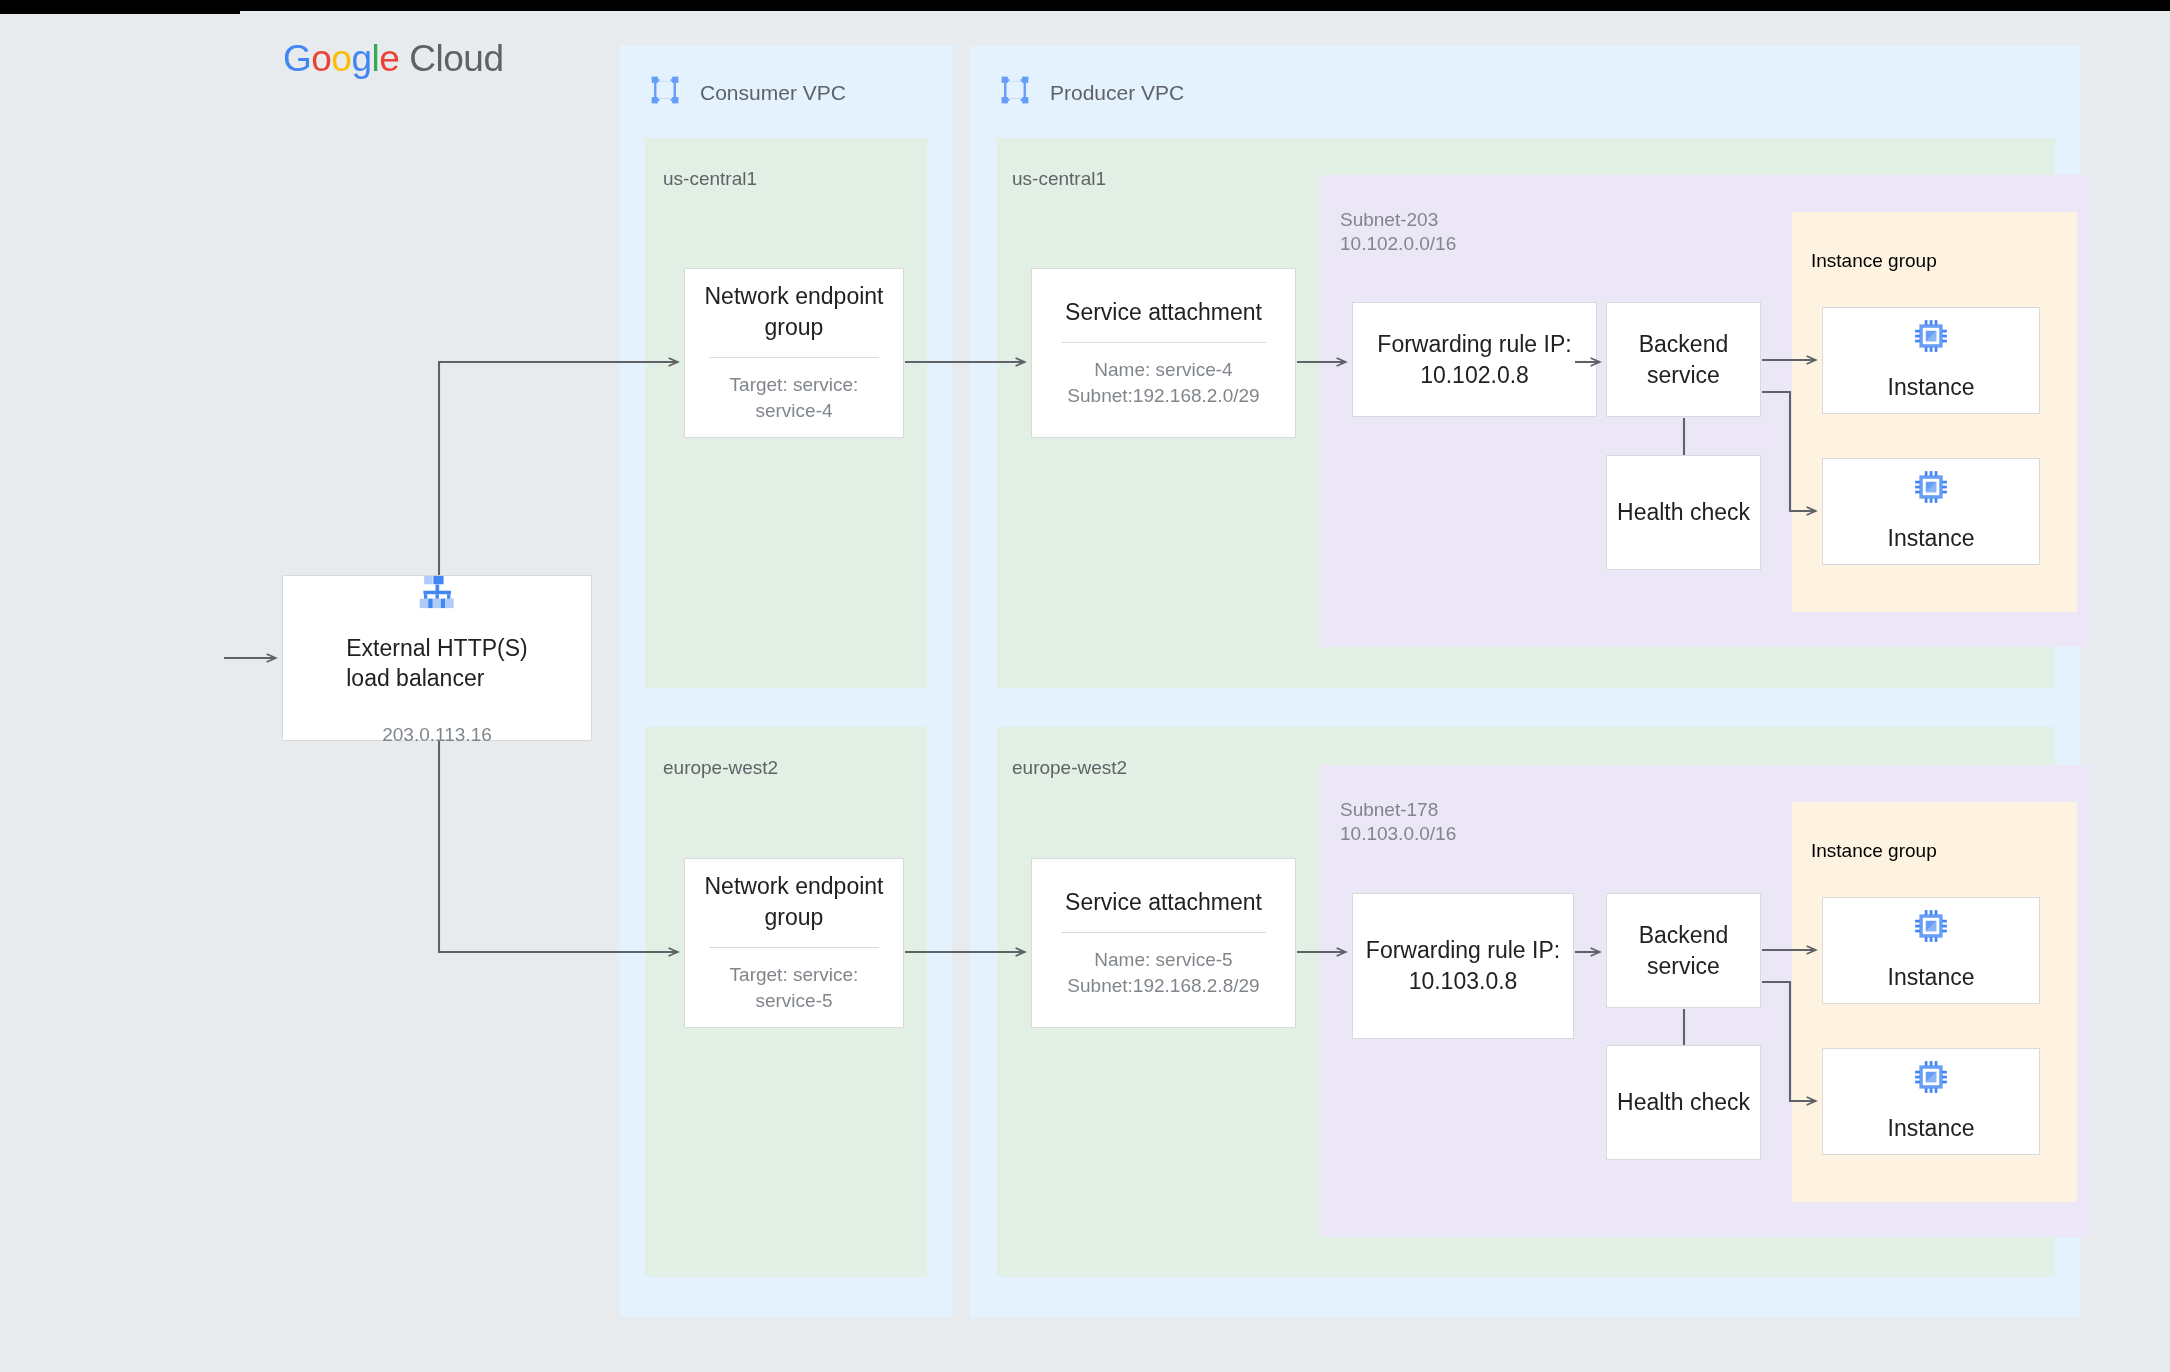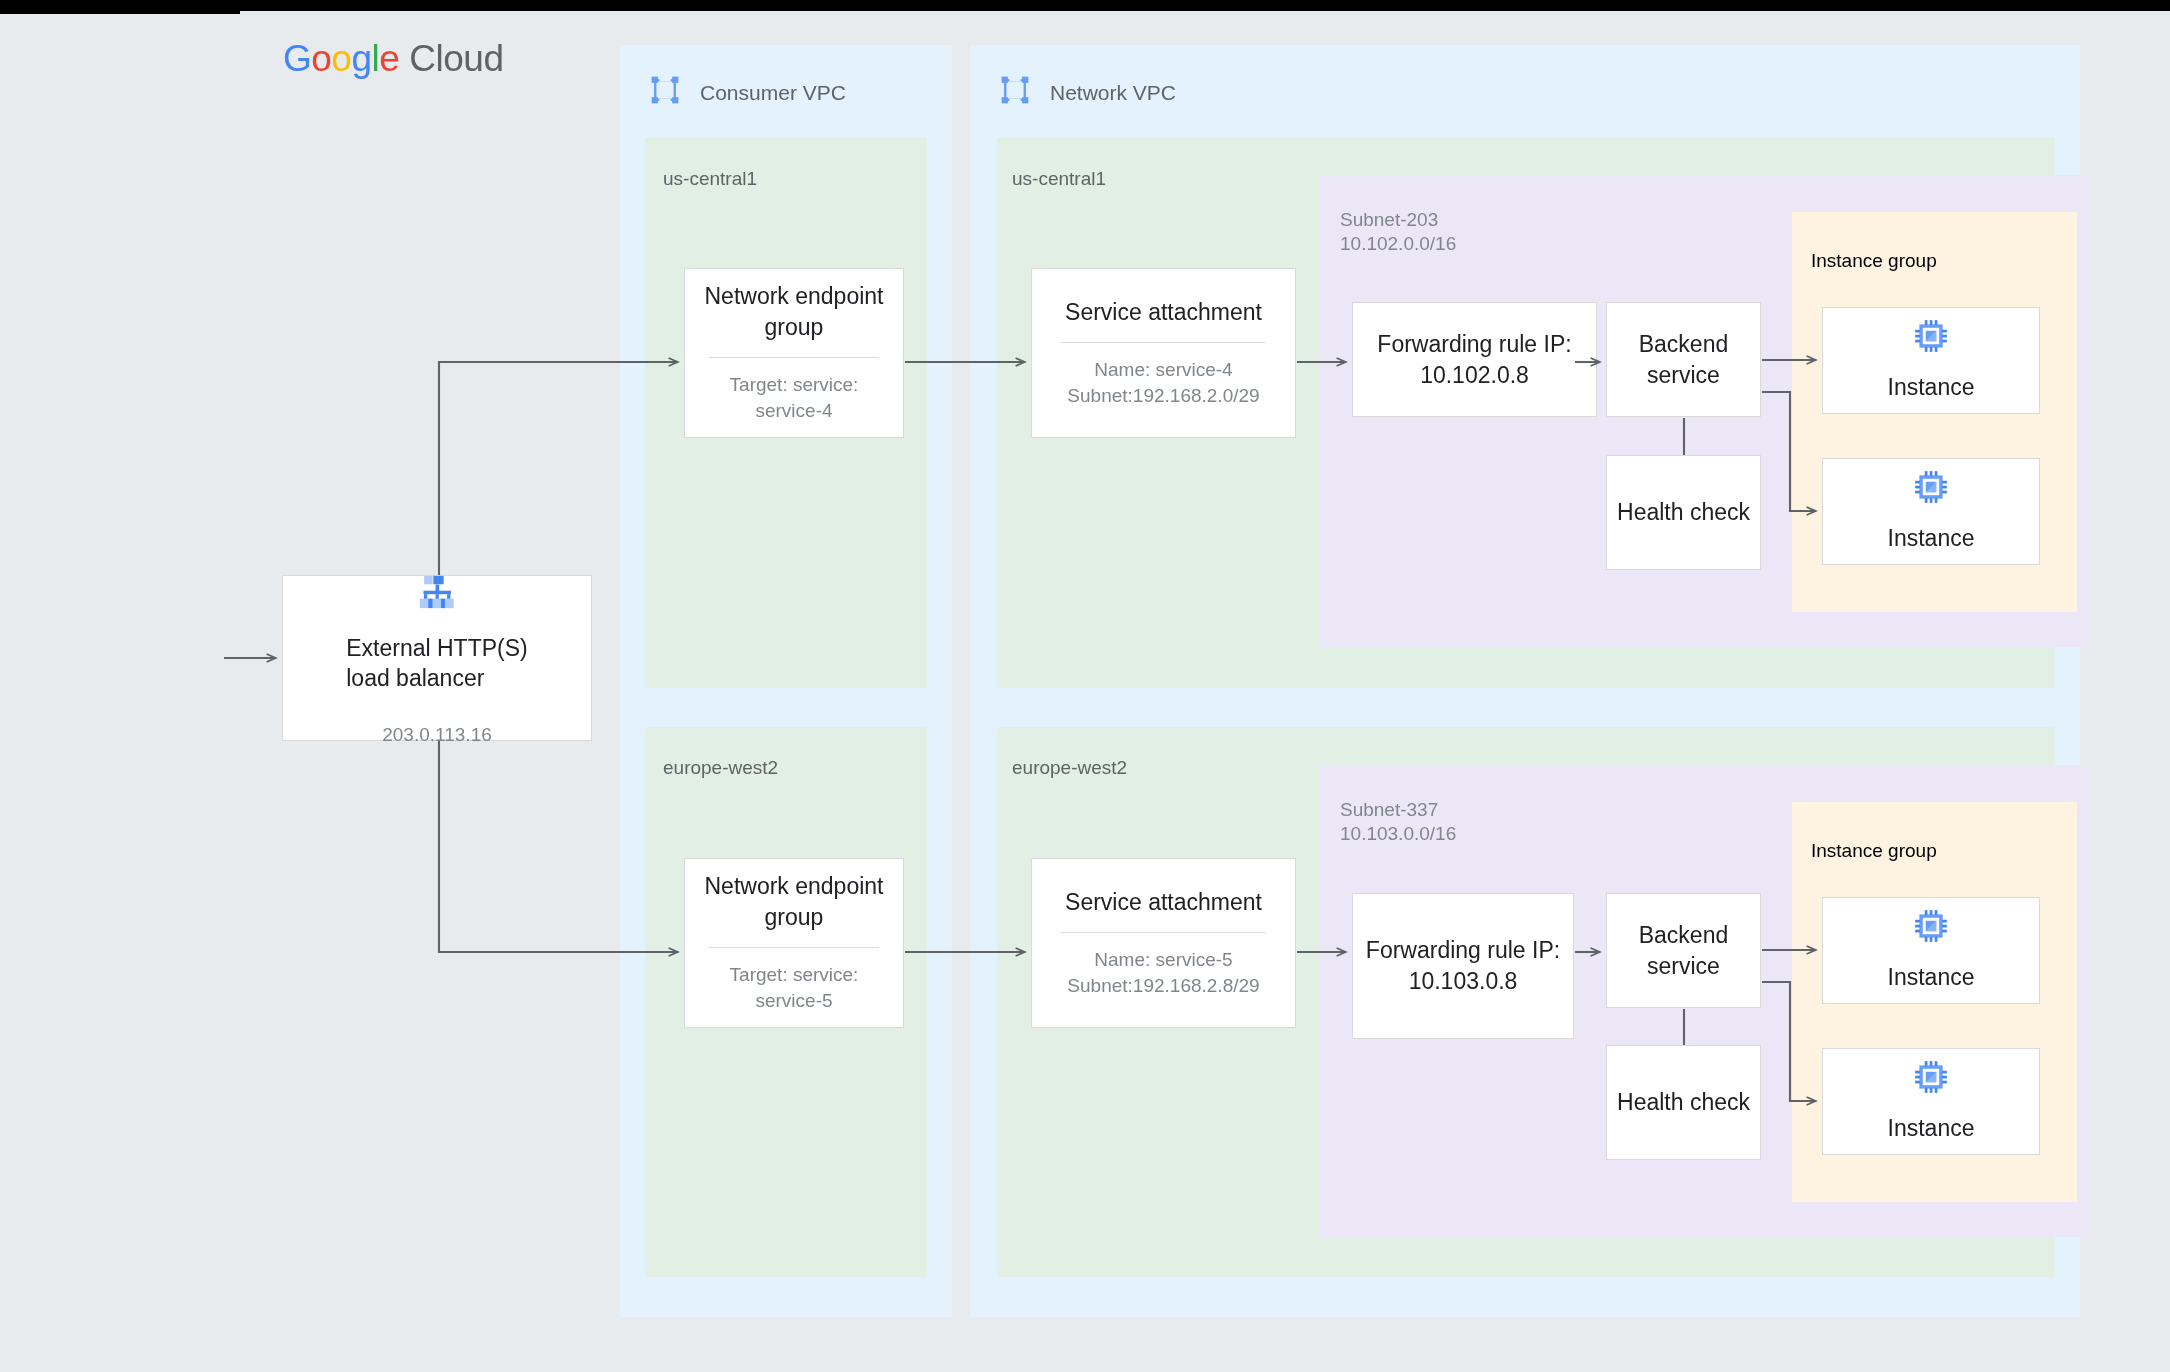"Network VPC" span.vpc-title { text: Network -> Producer }
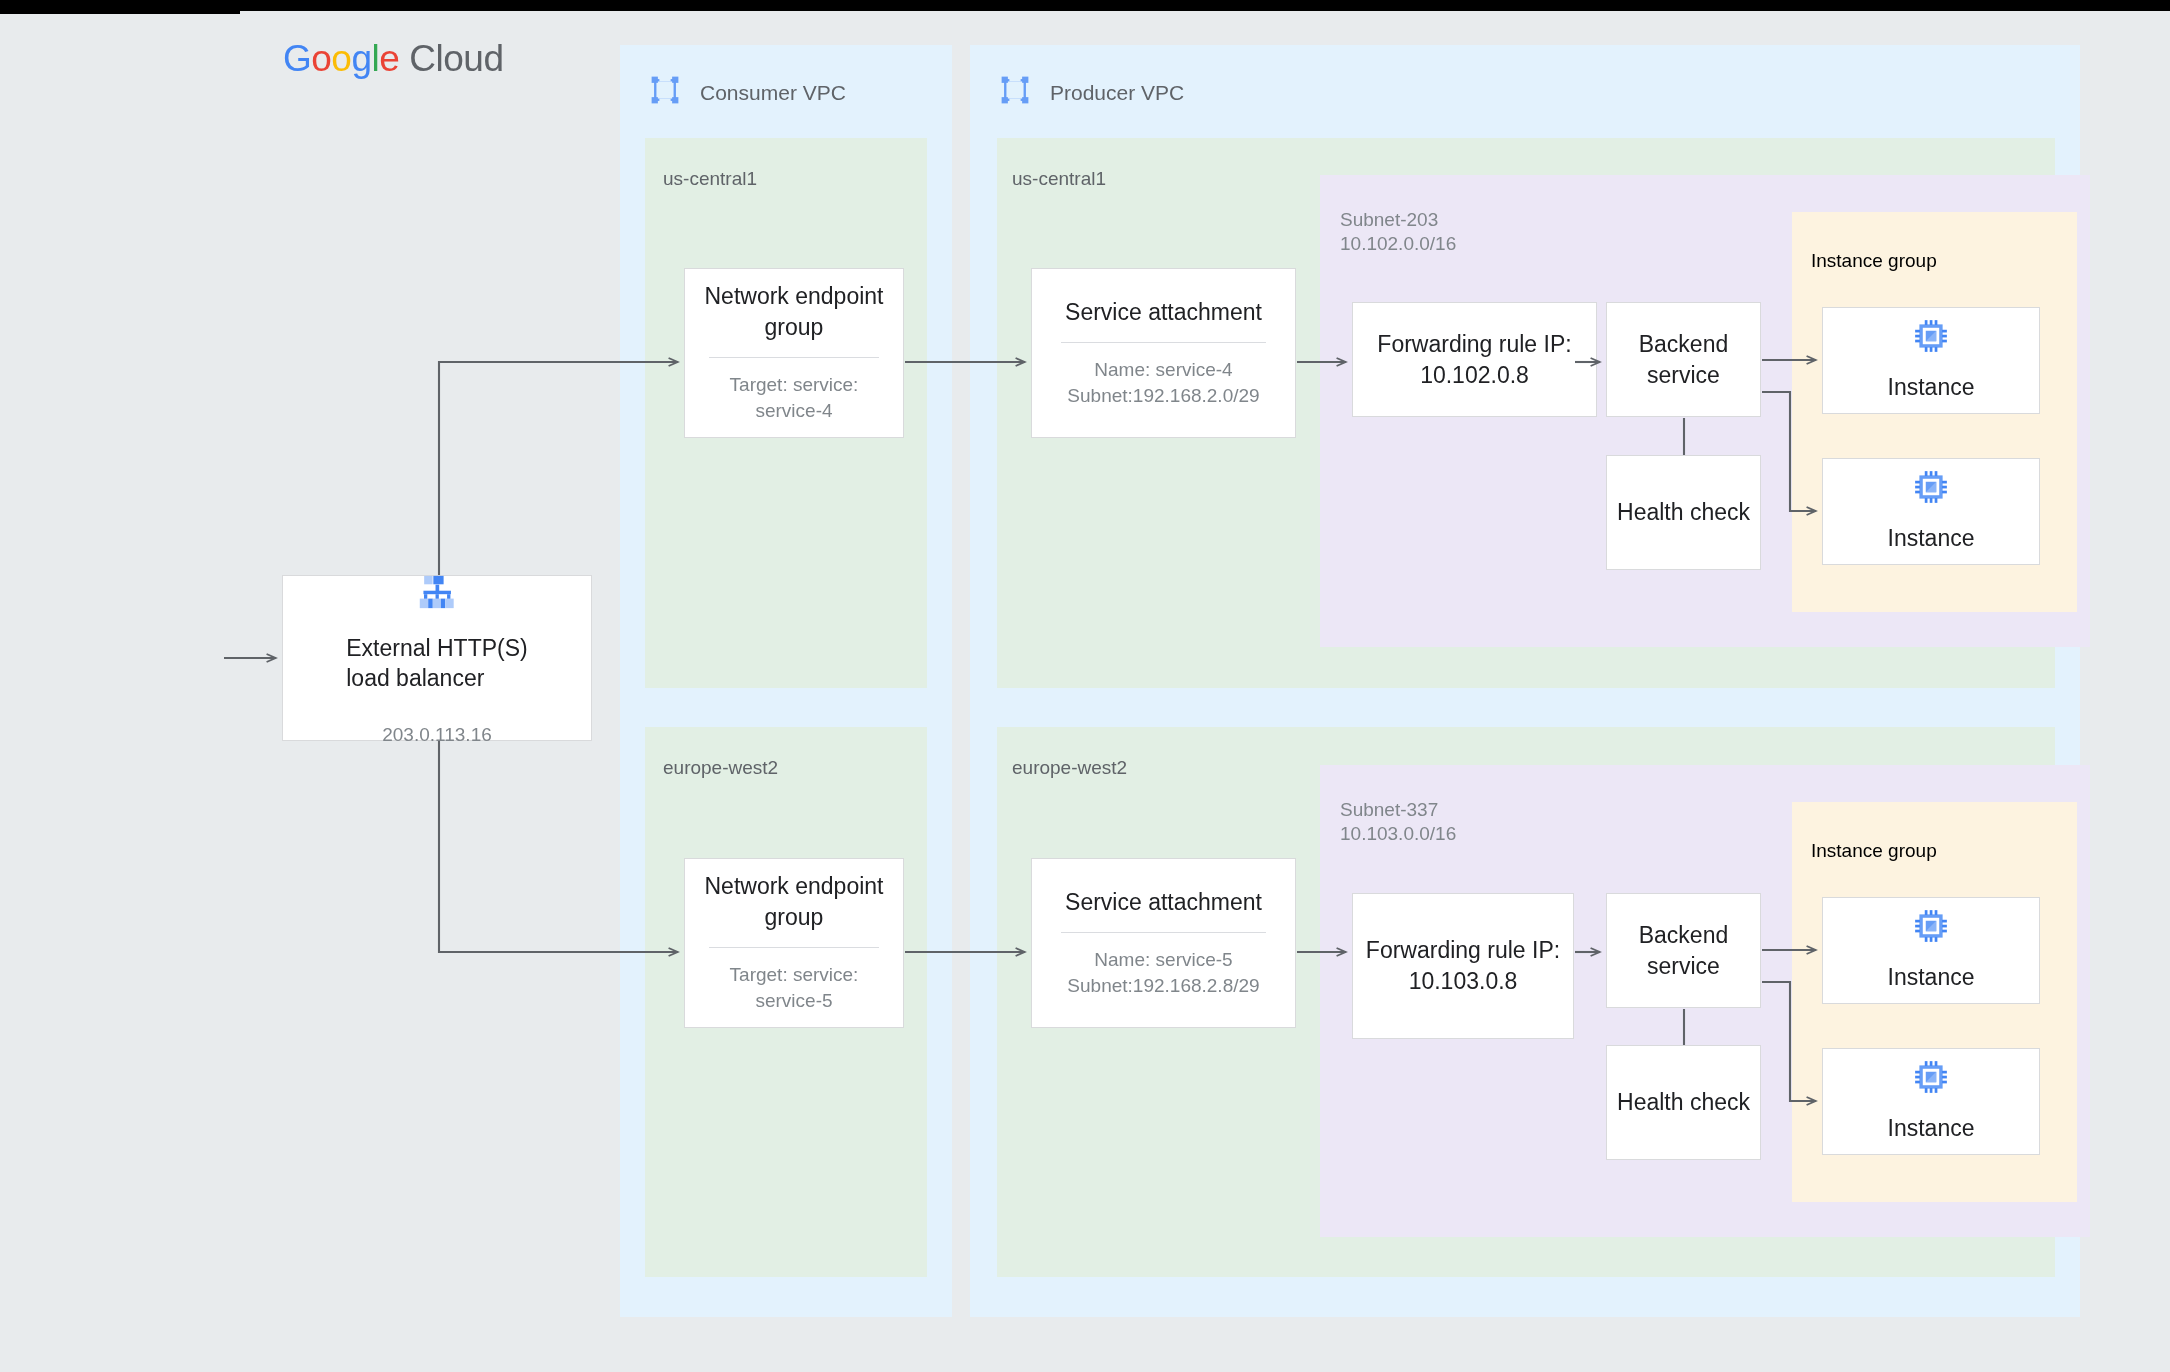"Subnet-337" div.subnet-label { text: Subnet-337 -> Subnet-178 }
